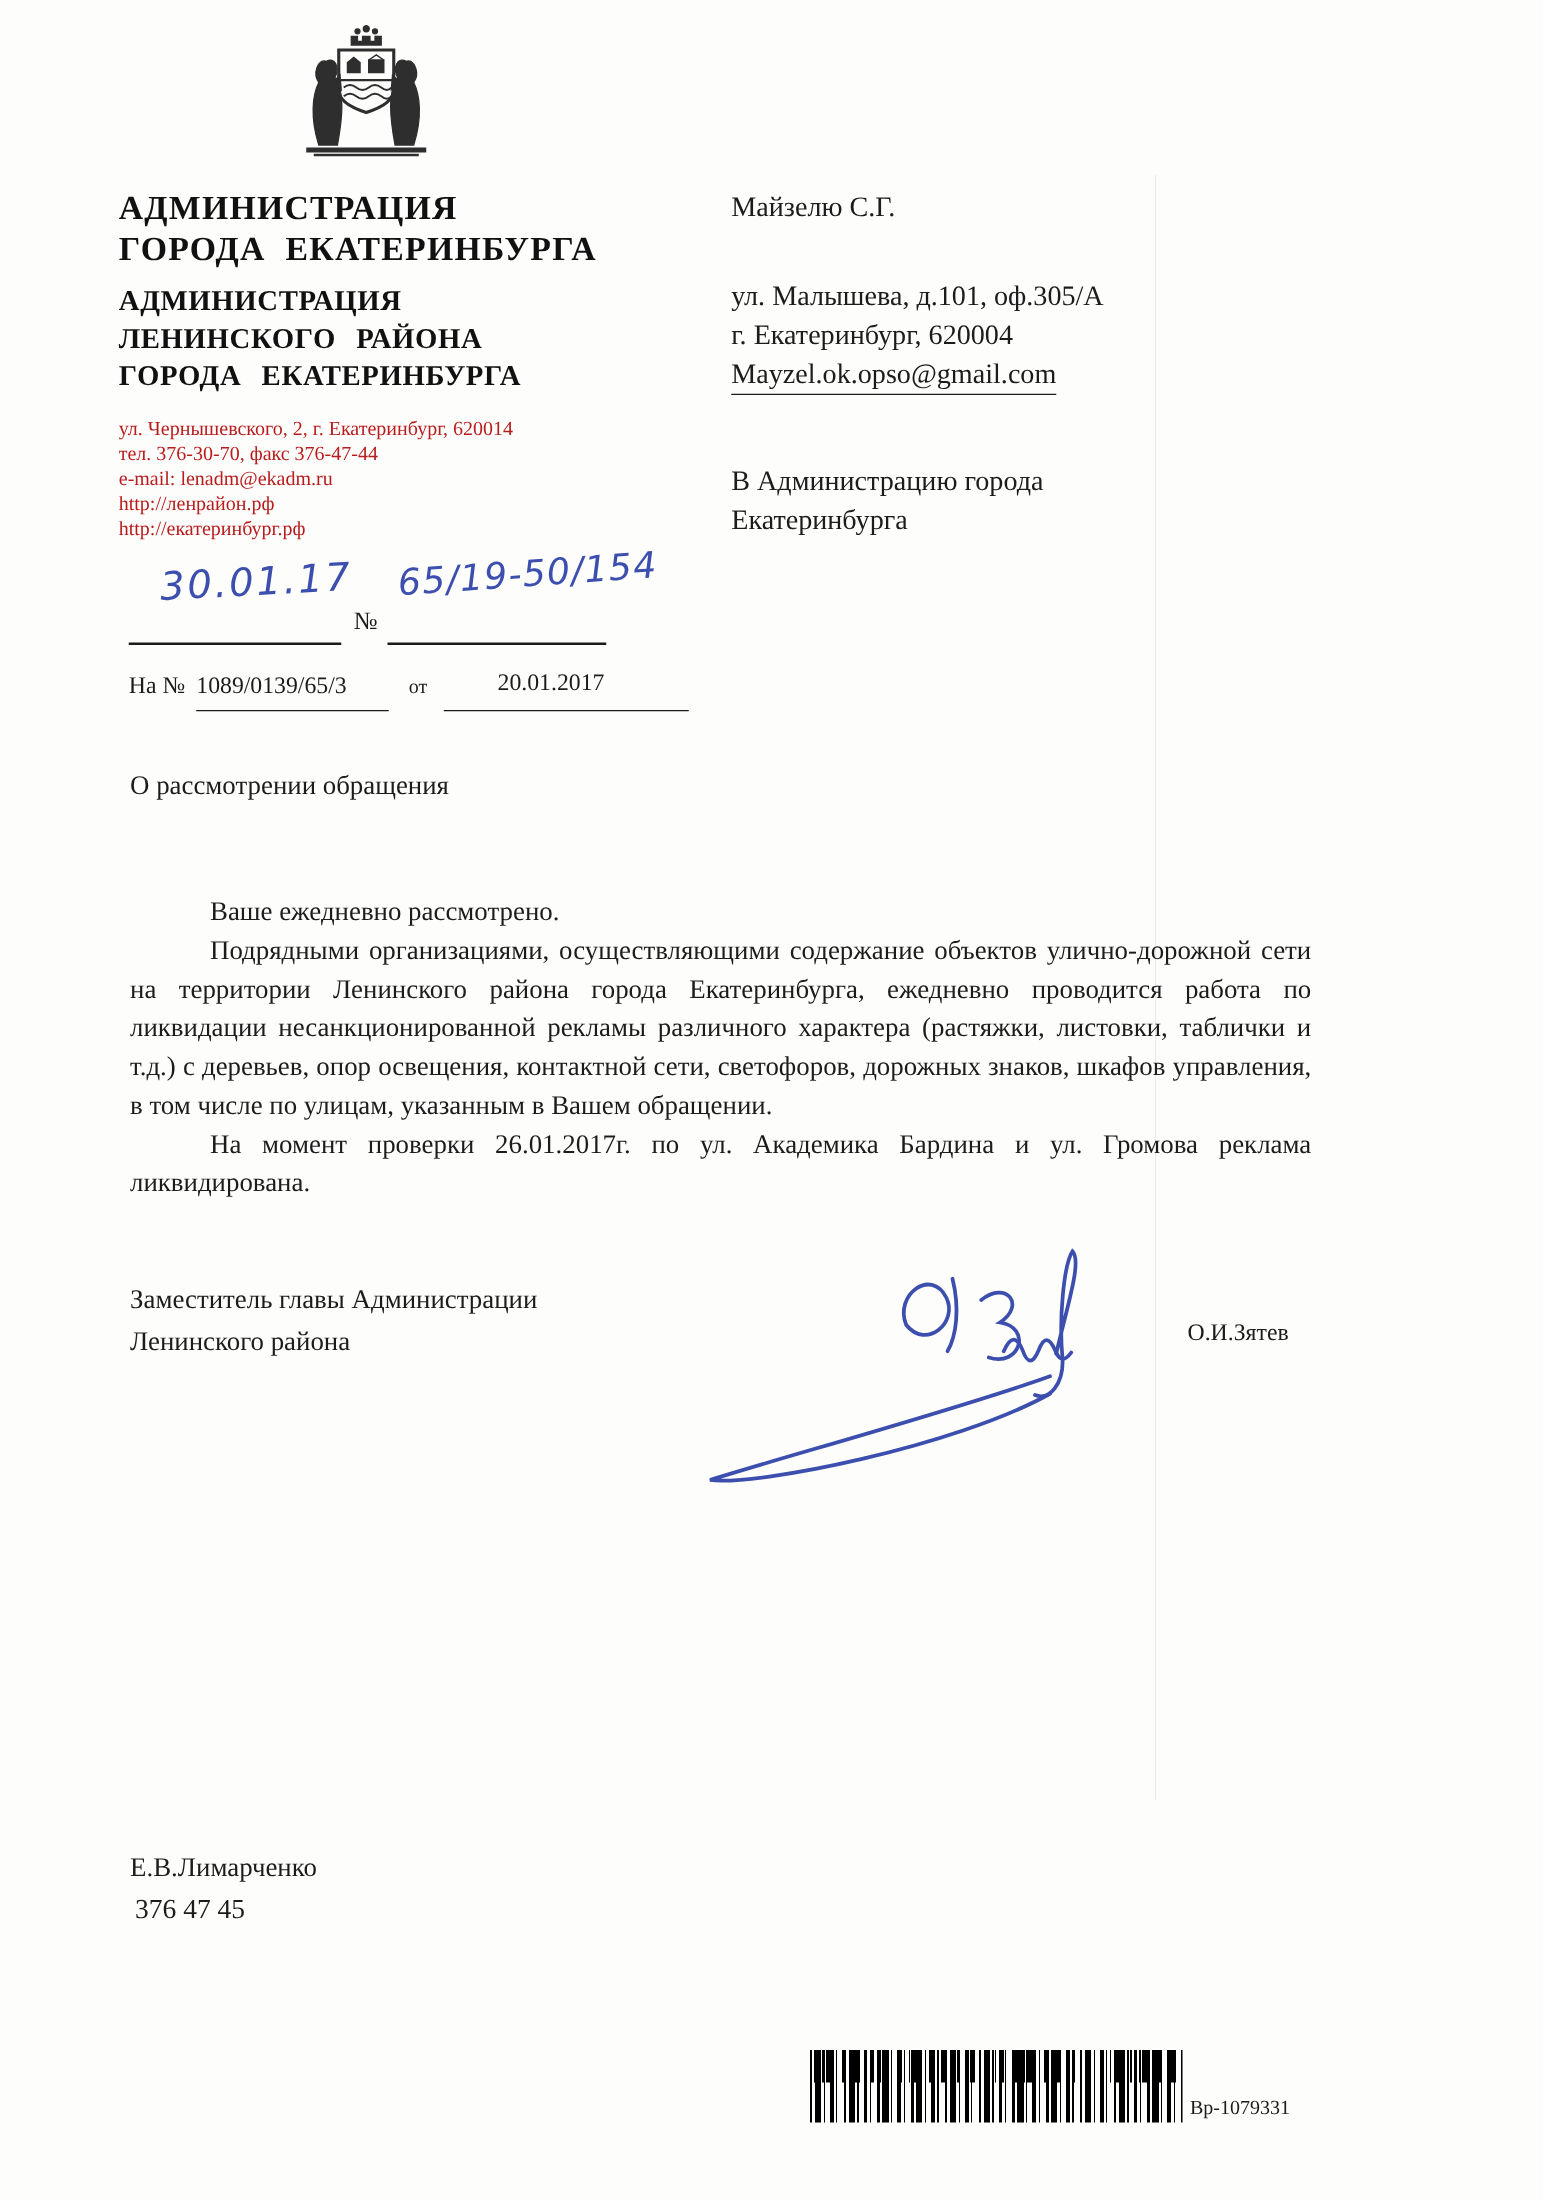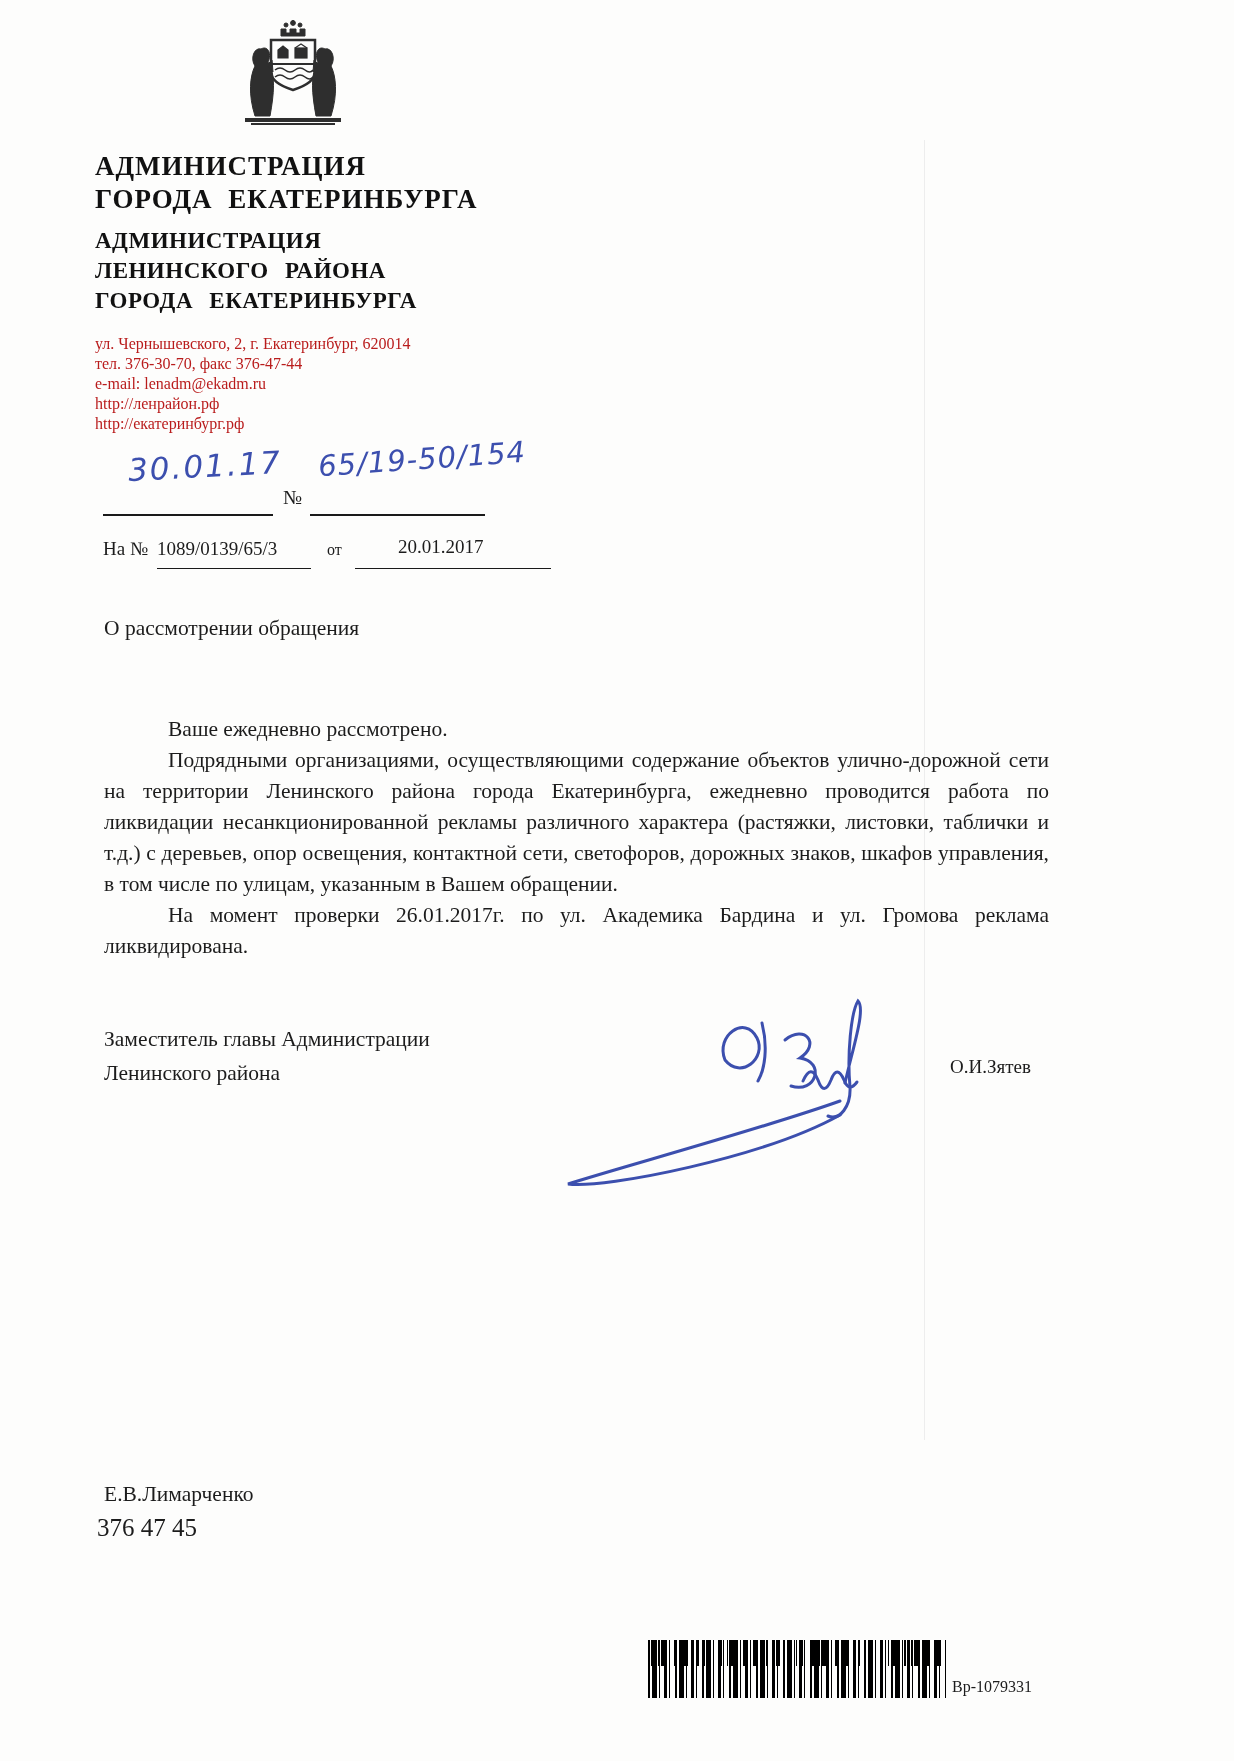"Майзелю С.Г." div.abs { html: none -> <div> <div>Майзелю С.Г.</div> <div></div> <div>ул. Малышева, д.101, оф.305/А</div> <div>г. Екатеринбург, 620004</div> <div><span>Mayzel.ok.opso@gmail.com</span></div> <div></div> <div>В Администрацию города</div> <div>Екатеринбурга</div> </div> }
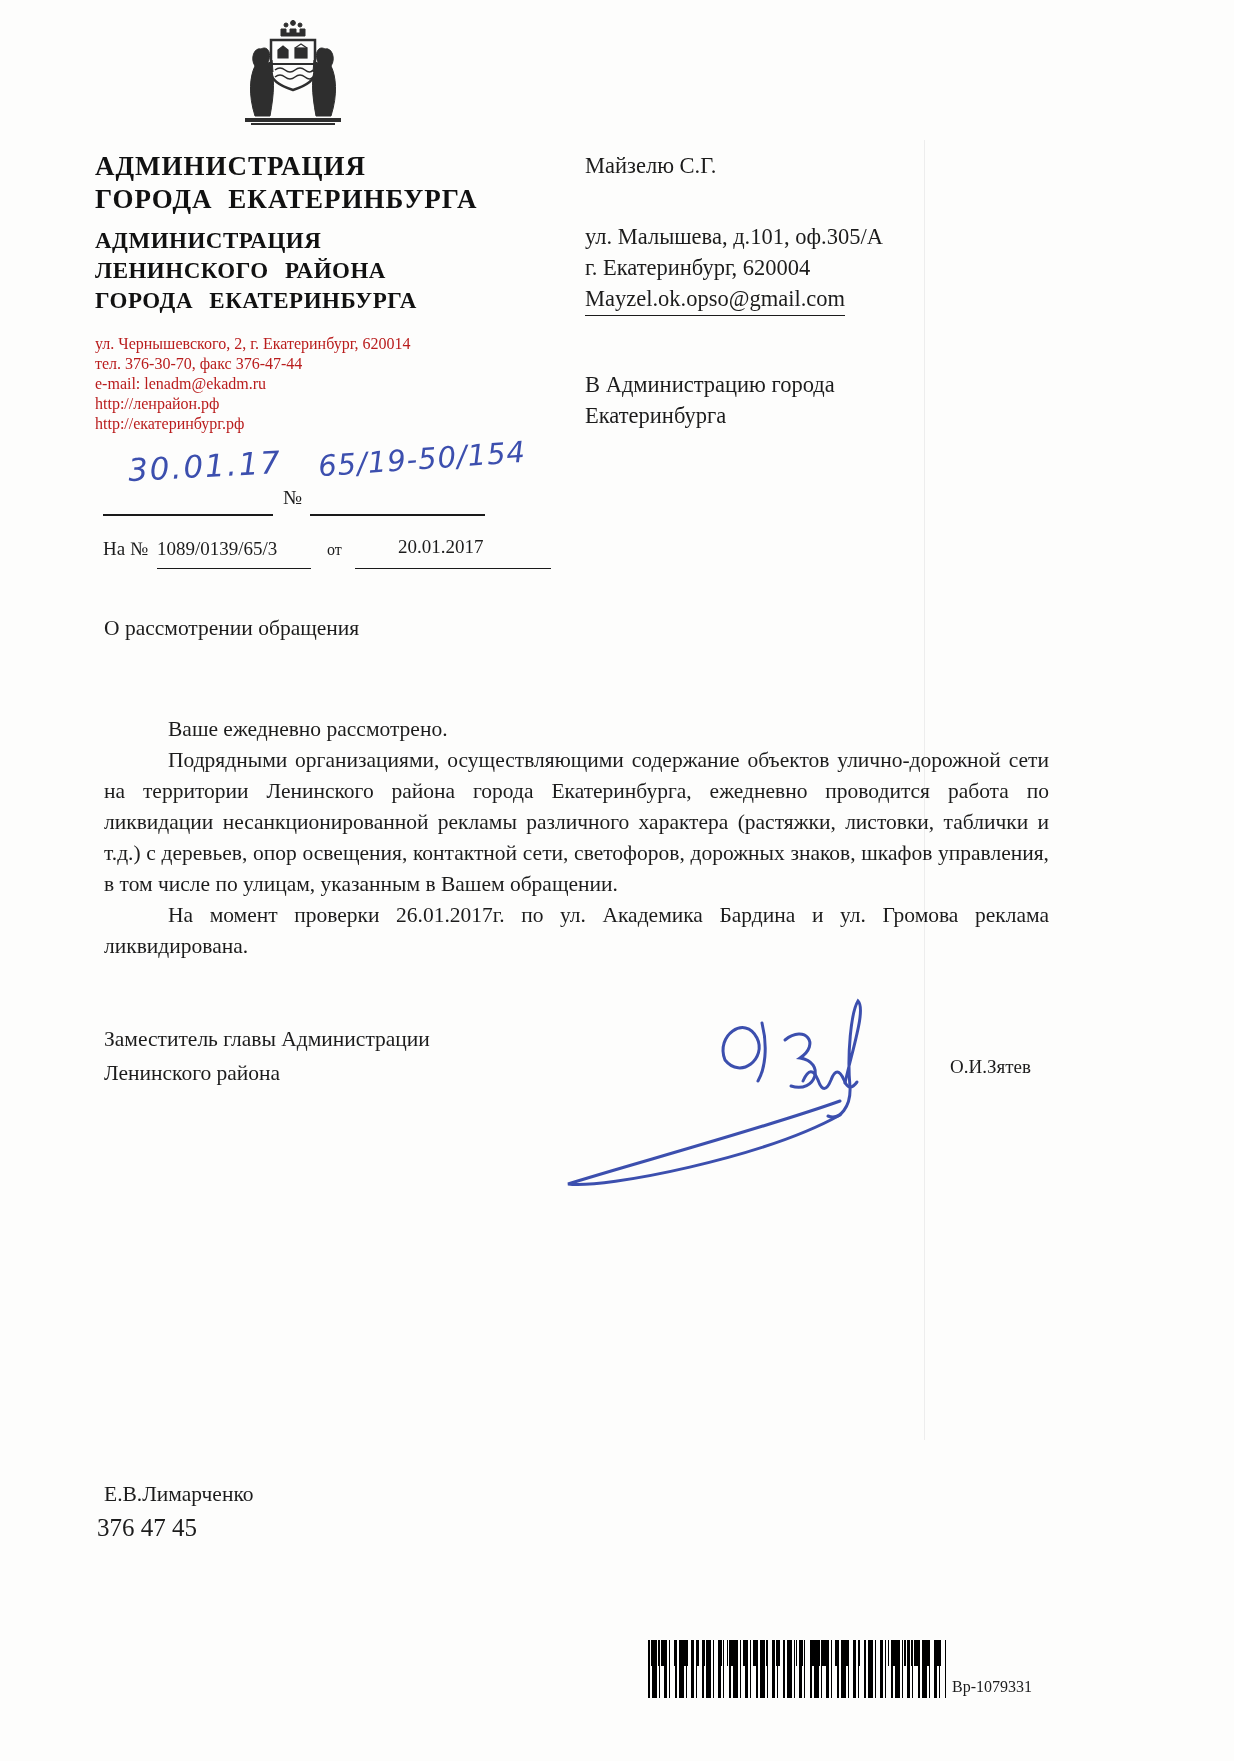"376 47 45" .exec-phone { font-size: 25px -> 22px; left: 97px -> 108px }
